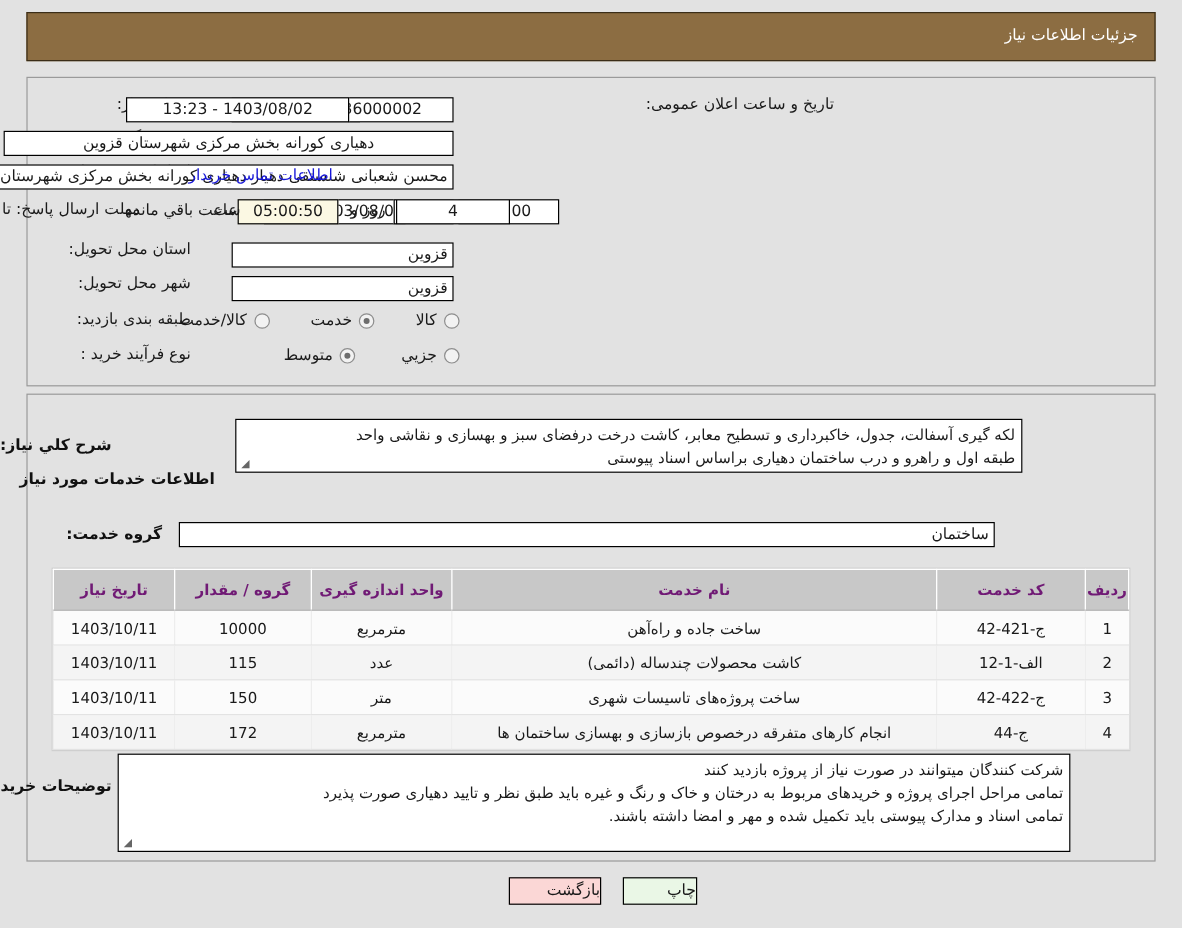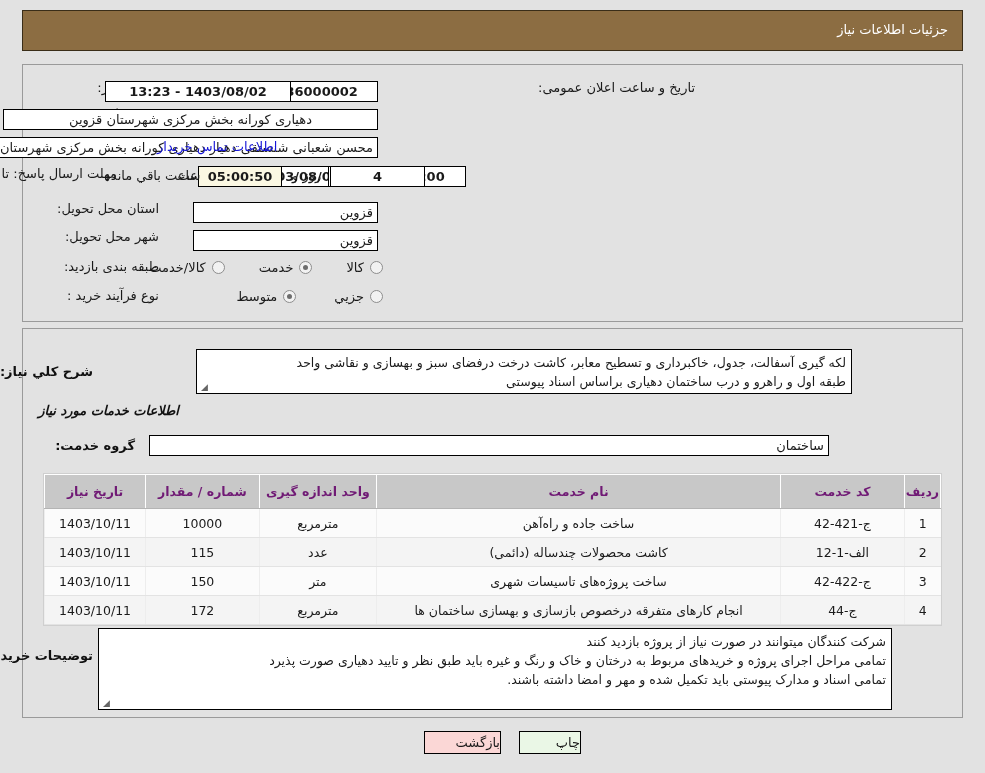"1403/08/02 - 13:23" .fld.center { font-weight: bold -> none }
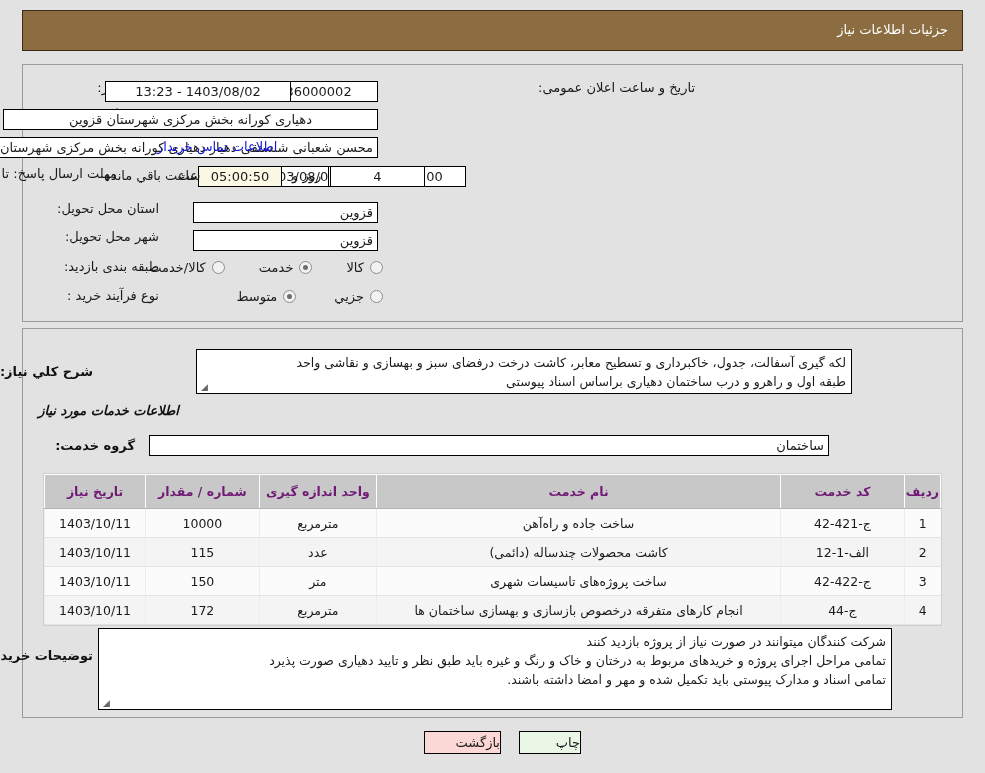"اطلاعات خدمات مورد نیاز" div.sechead { font-style: italic -> none; top: 403px -> 392px }
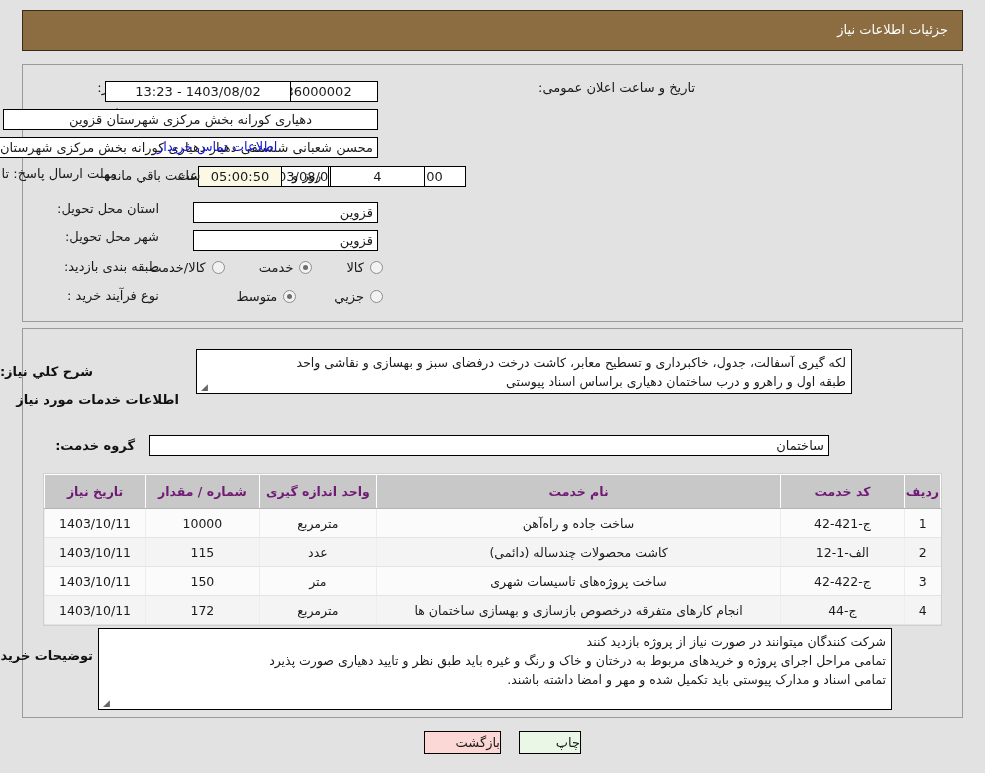"شماره / مقدار" th.c-qty { text: شماره -> گروه }
